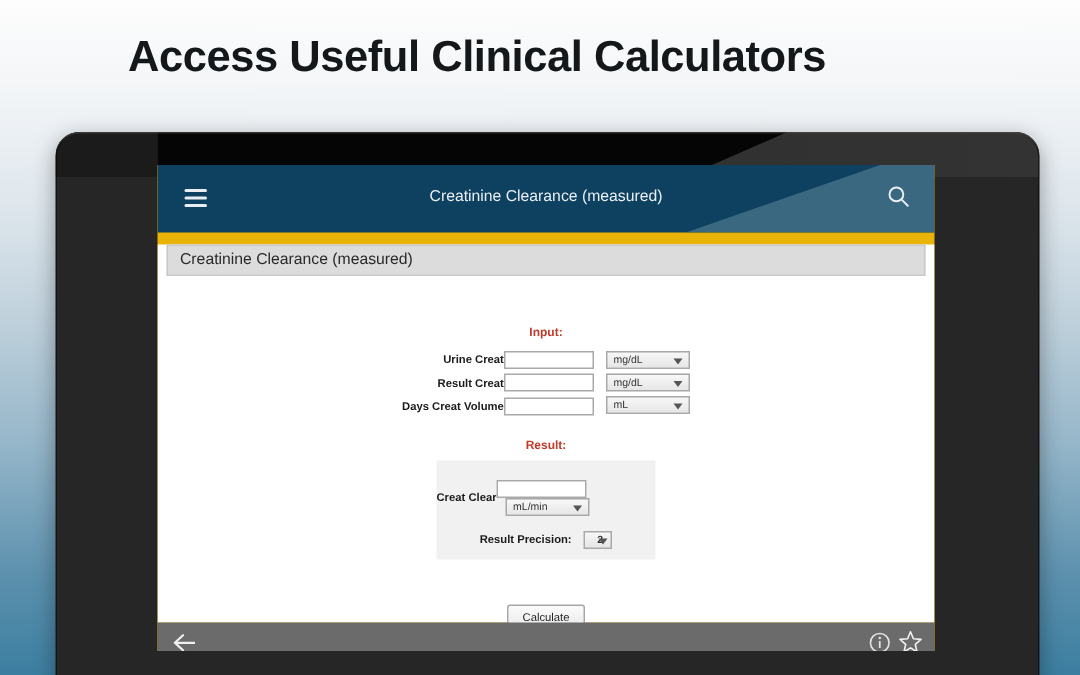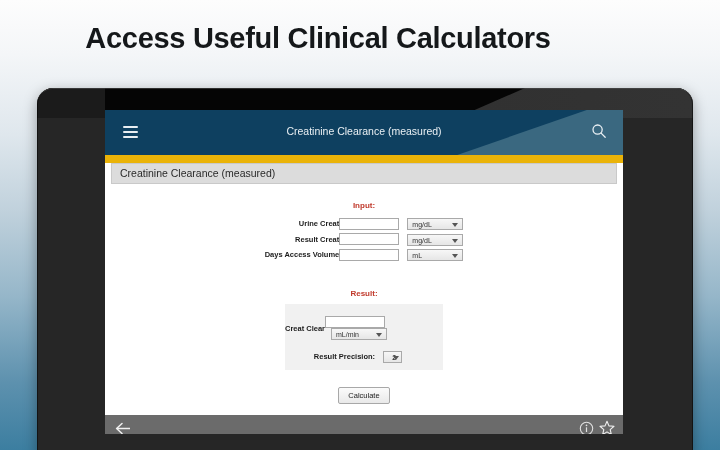"Input:" #input-label { margin-top: 17px -> 33px }
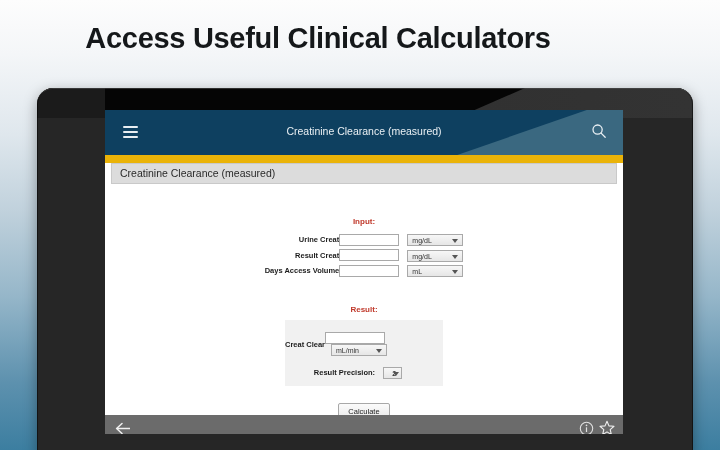"Days Access Volume" td.lbl { text: Access -> Creat }
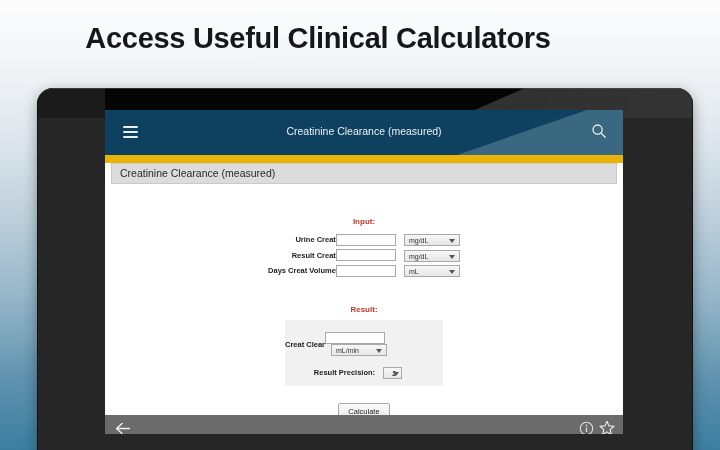"Result:" #result-label { margin-top: 26px -> 14px }
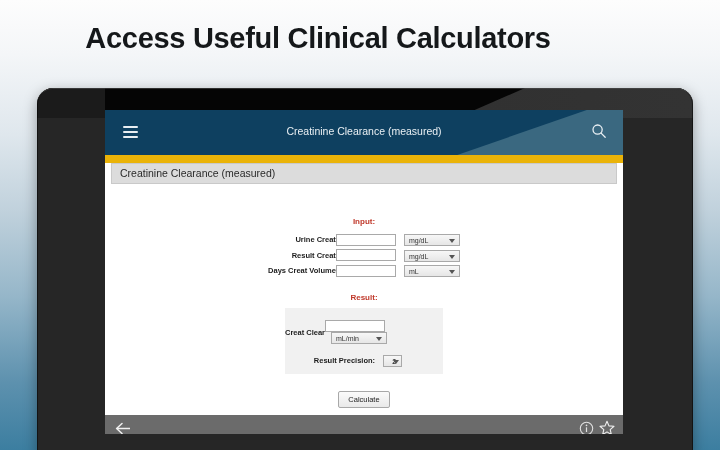"Creat Clear" #result-panel { padding: 5px 12px 7px 0 -> 5px 0 7px 0 }
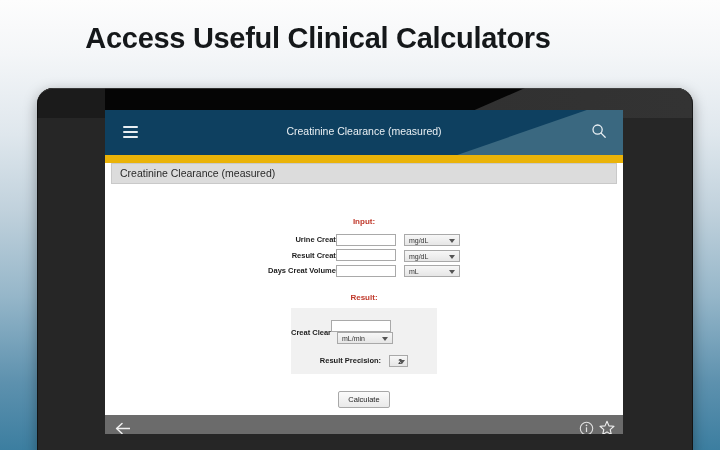"Calculate" #calc-wrap { margin-top: 14px -> 28px }
